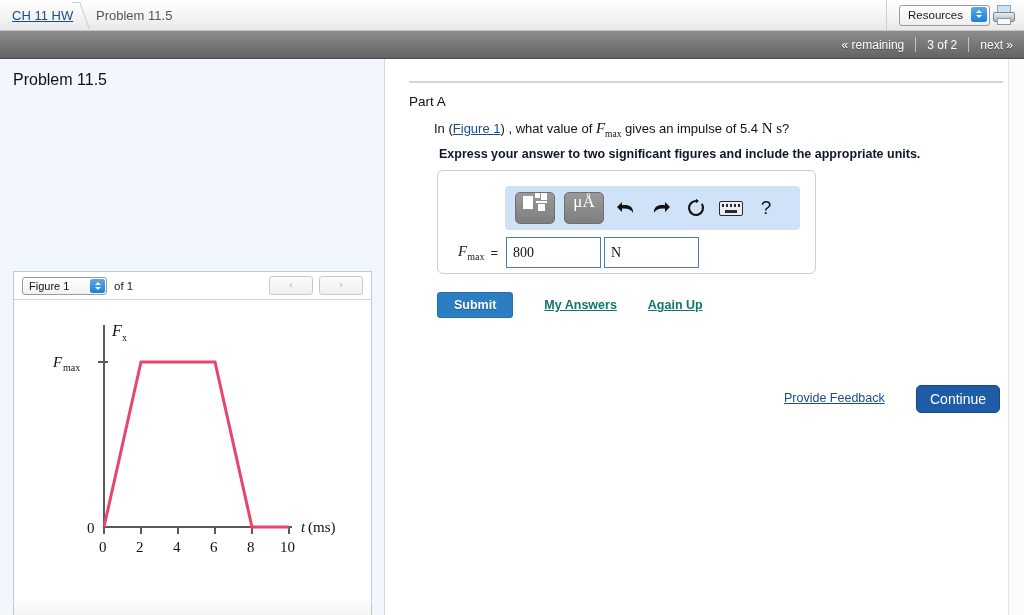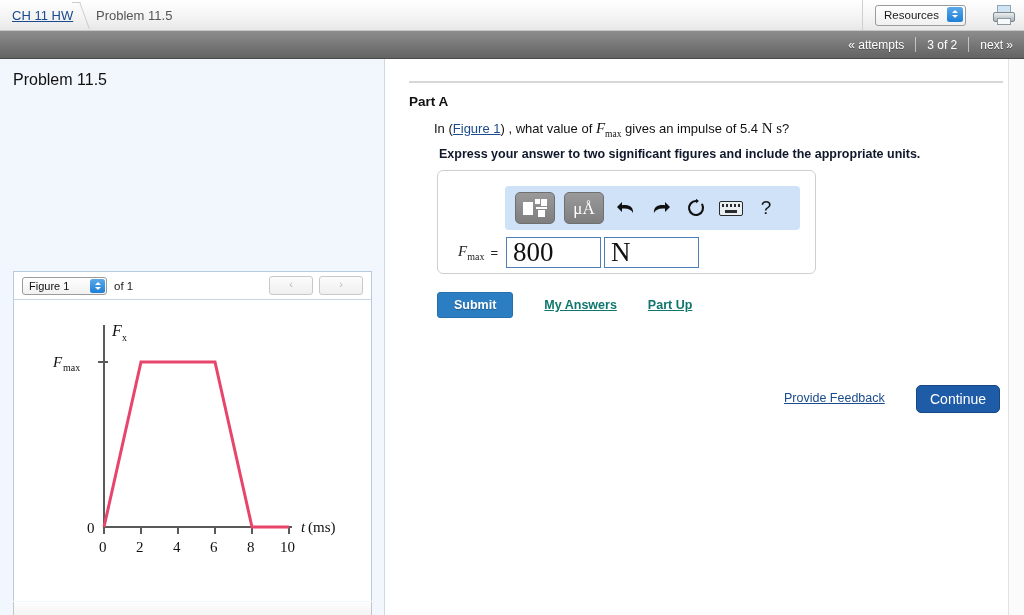"Resources" .topbar-right { gap: 26px -> 2px }
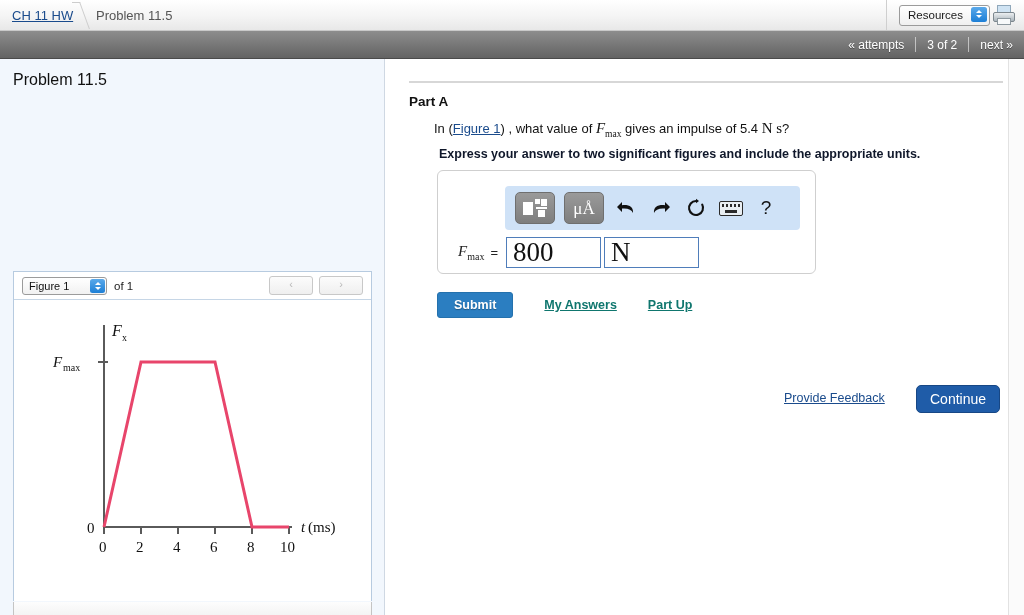"« attempts" div.nav-item { text: attempts -> remaining }
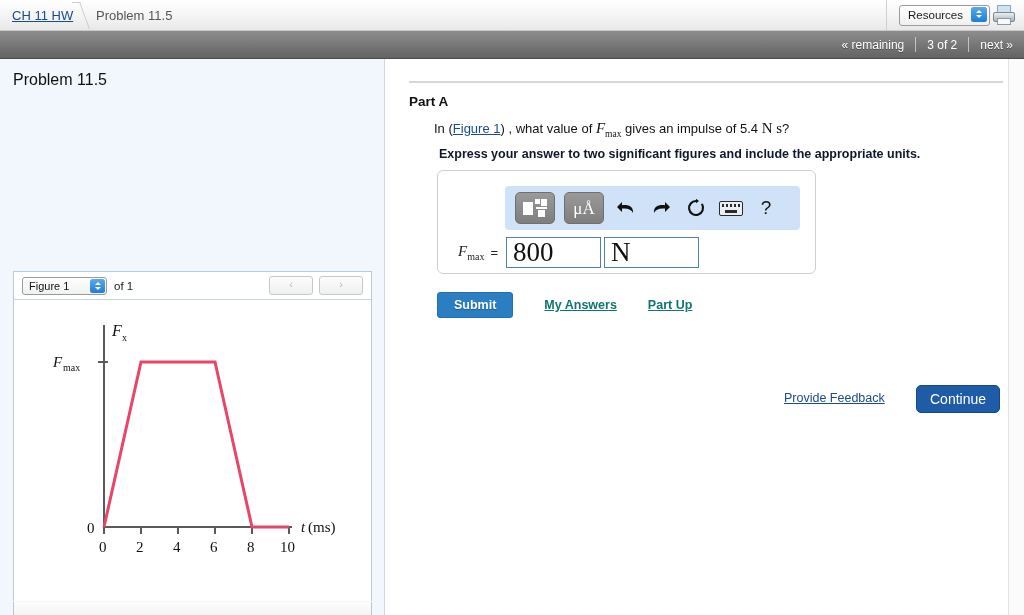"Part A" .part-title { font-weight: bold -> normal }
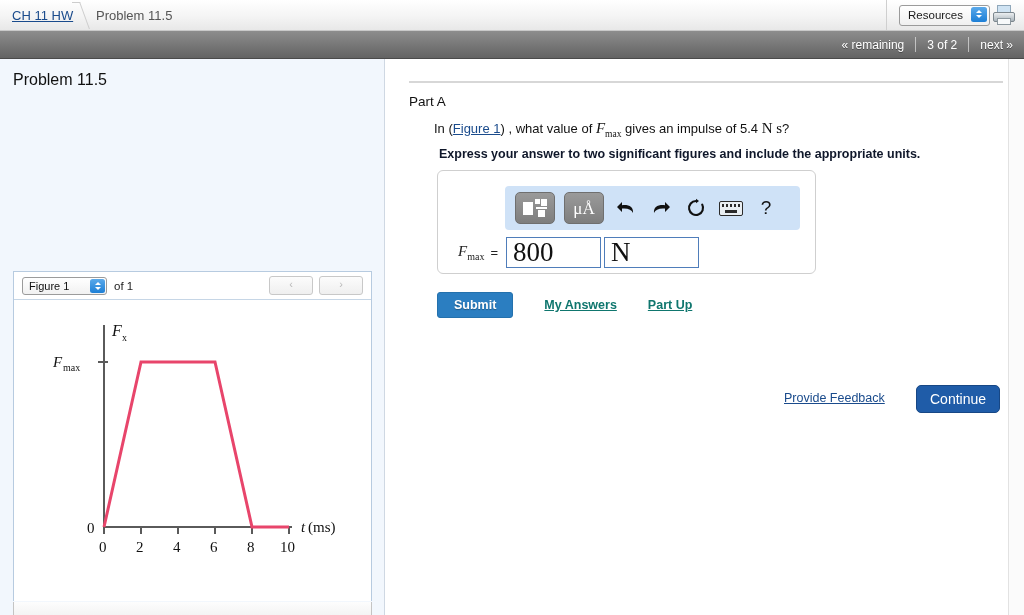"μÅ" .tb-btn { align-items: center -> none }
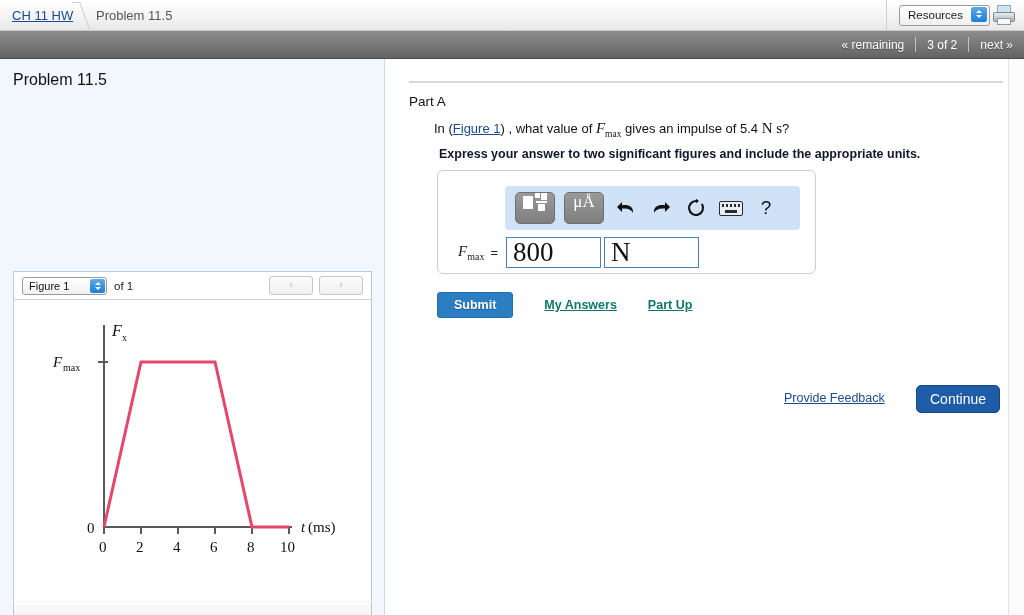"800" .ansfield { font-size: 27px -> 14px }
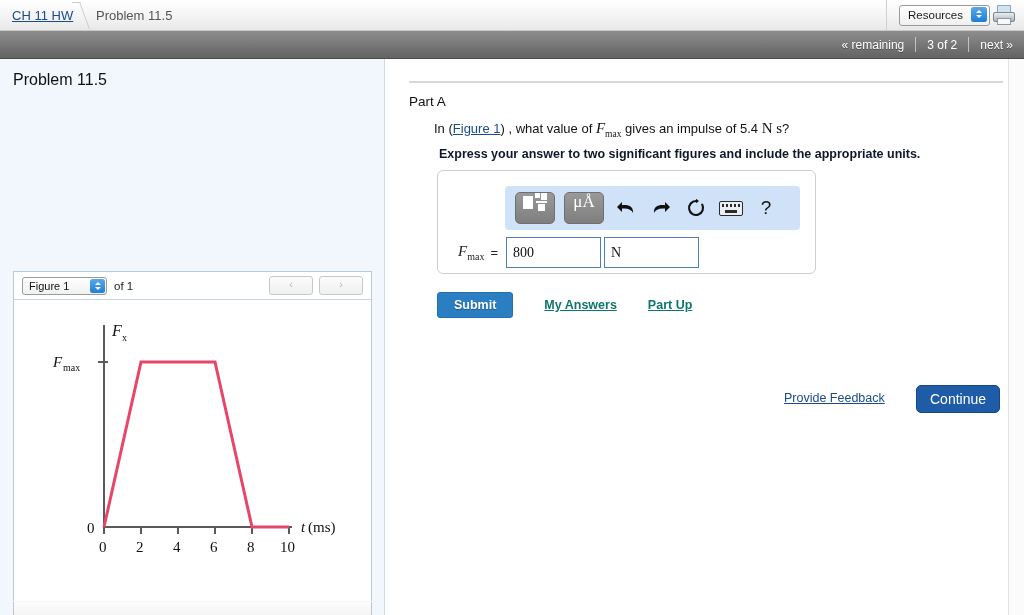"Part Up" span.linkbtn { text: Part -> Again }
